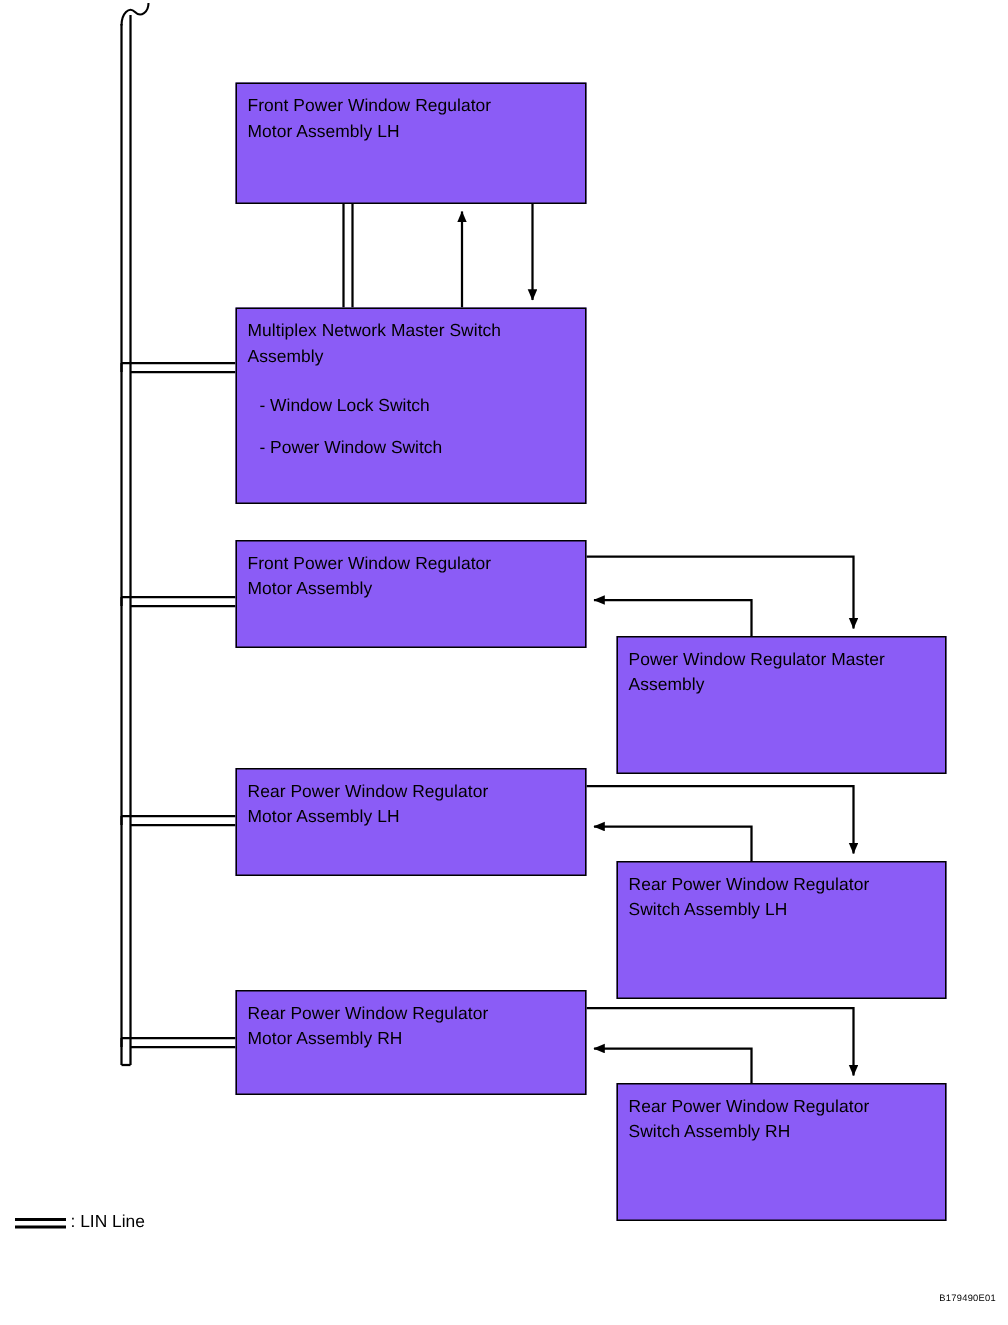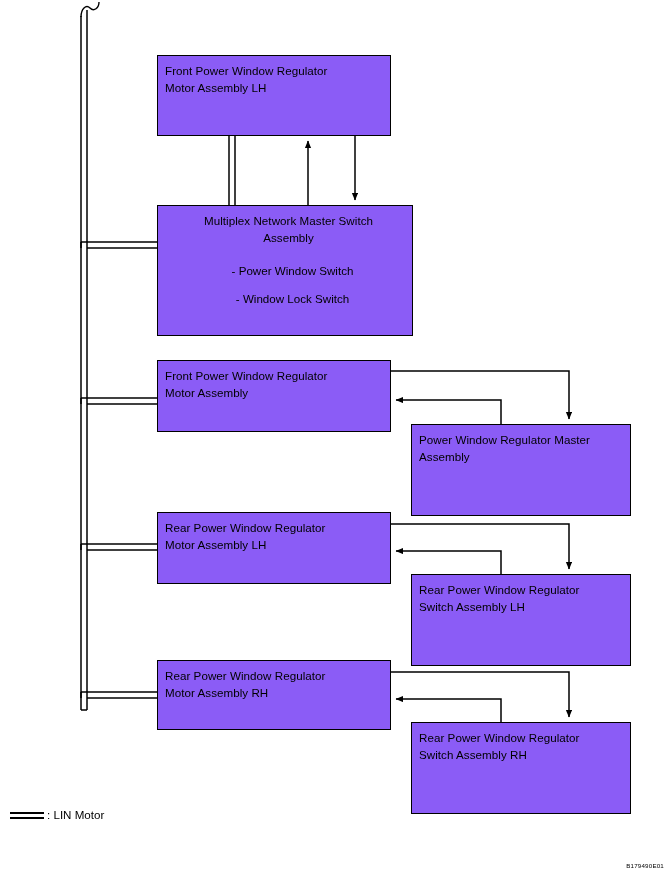"Multiplex Network Master Switch" div.node-box { text-align: center -> none; width: 256px -> 234px }
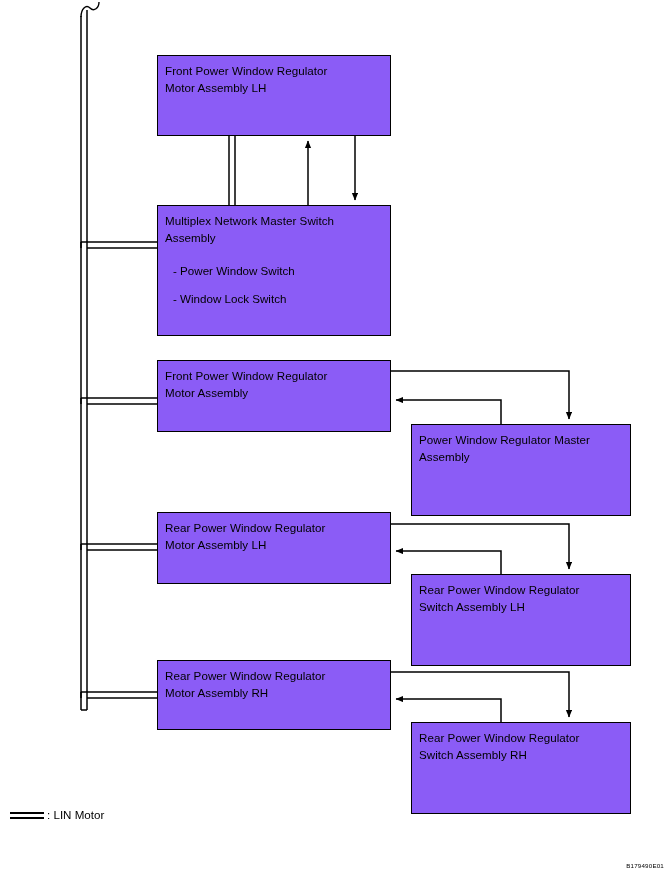"- Power Window Switch" div { order: before "- Window Lock Switch" -> after "- Window Lock Switch" }
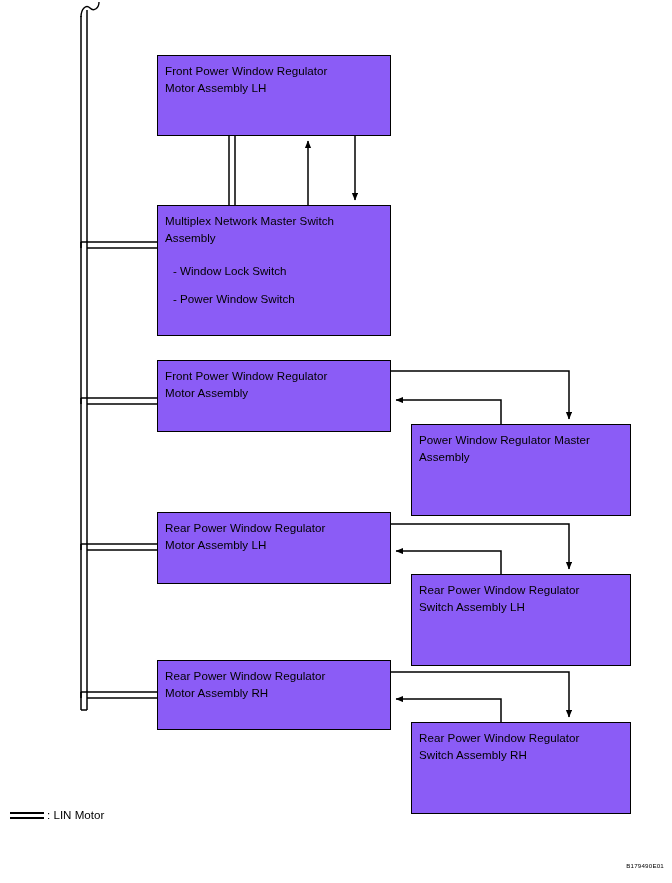": LIN Motor" span.legend-text { text: Motor -> Line }
